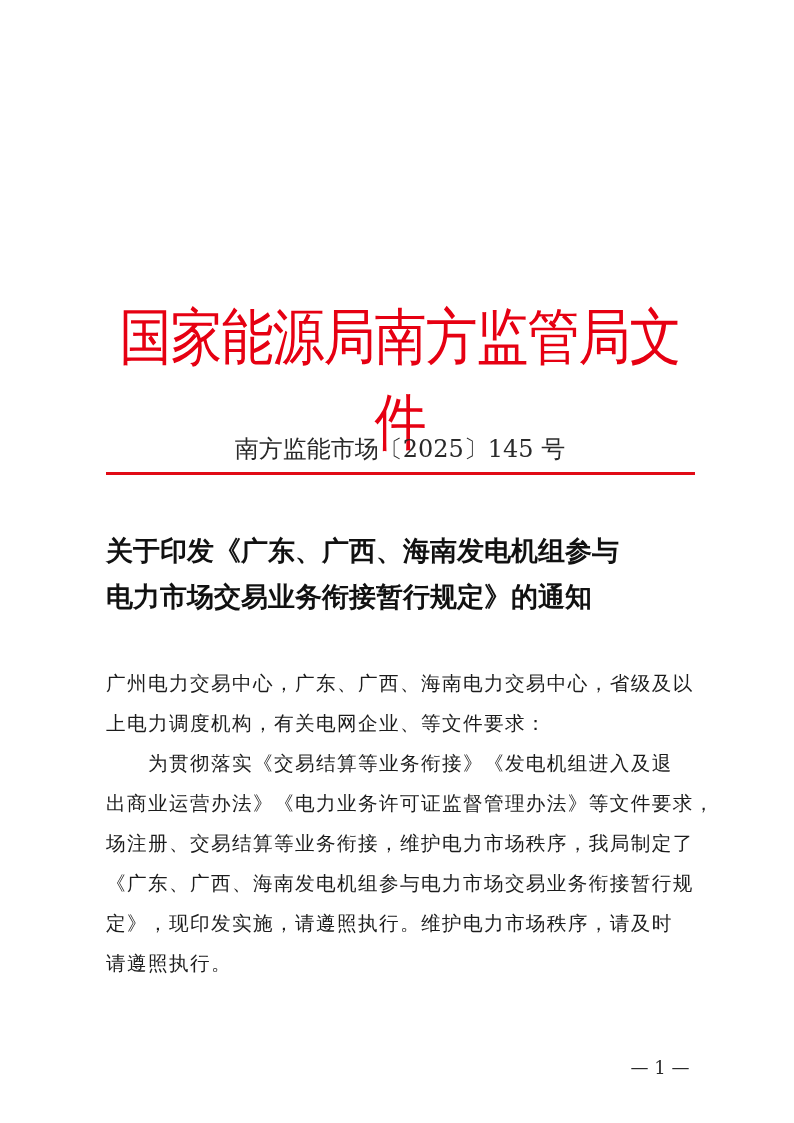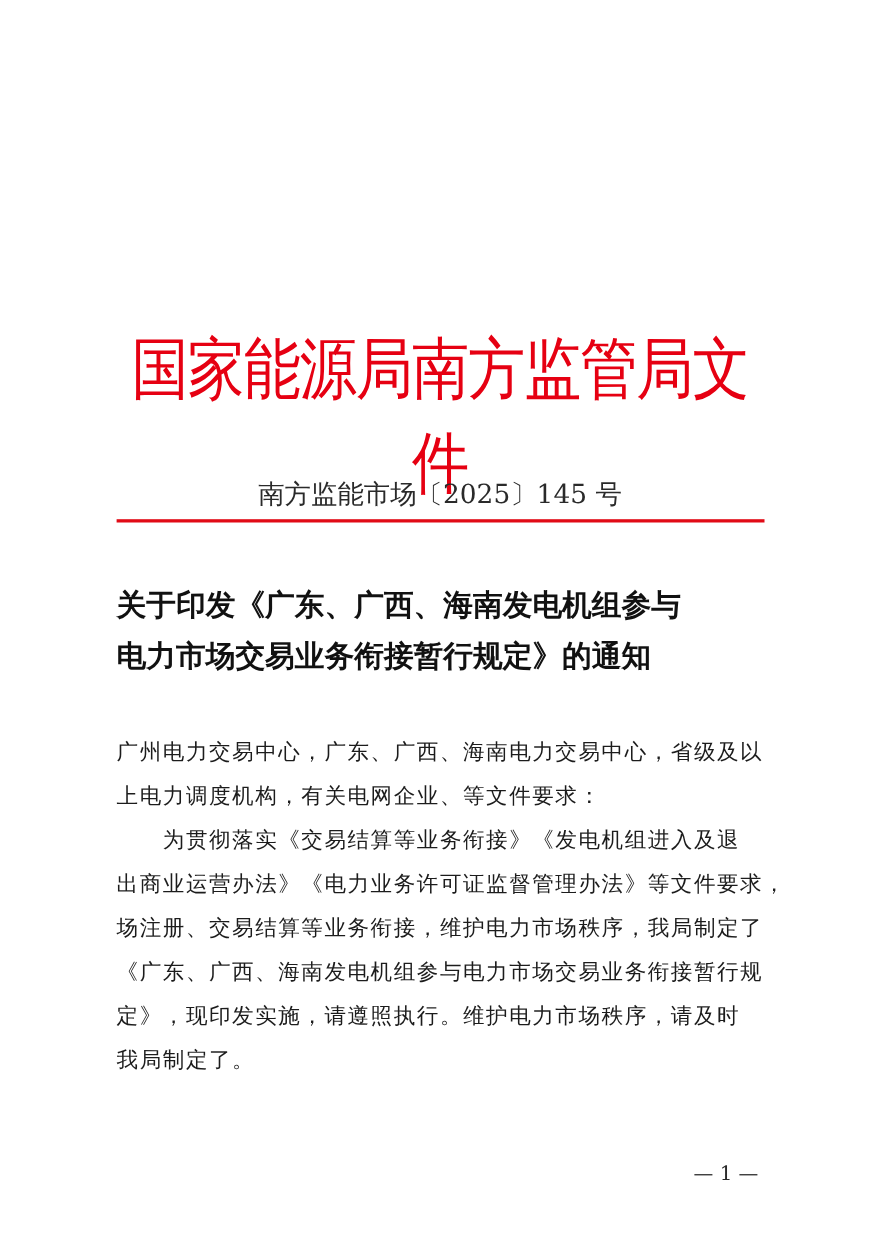"广州电力交易中心，广东、广西、海南电力交易中心，省级及以" .body { font-family: Liberation Sans, sans-serif -> Liberation Serif, serif }
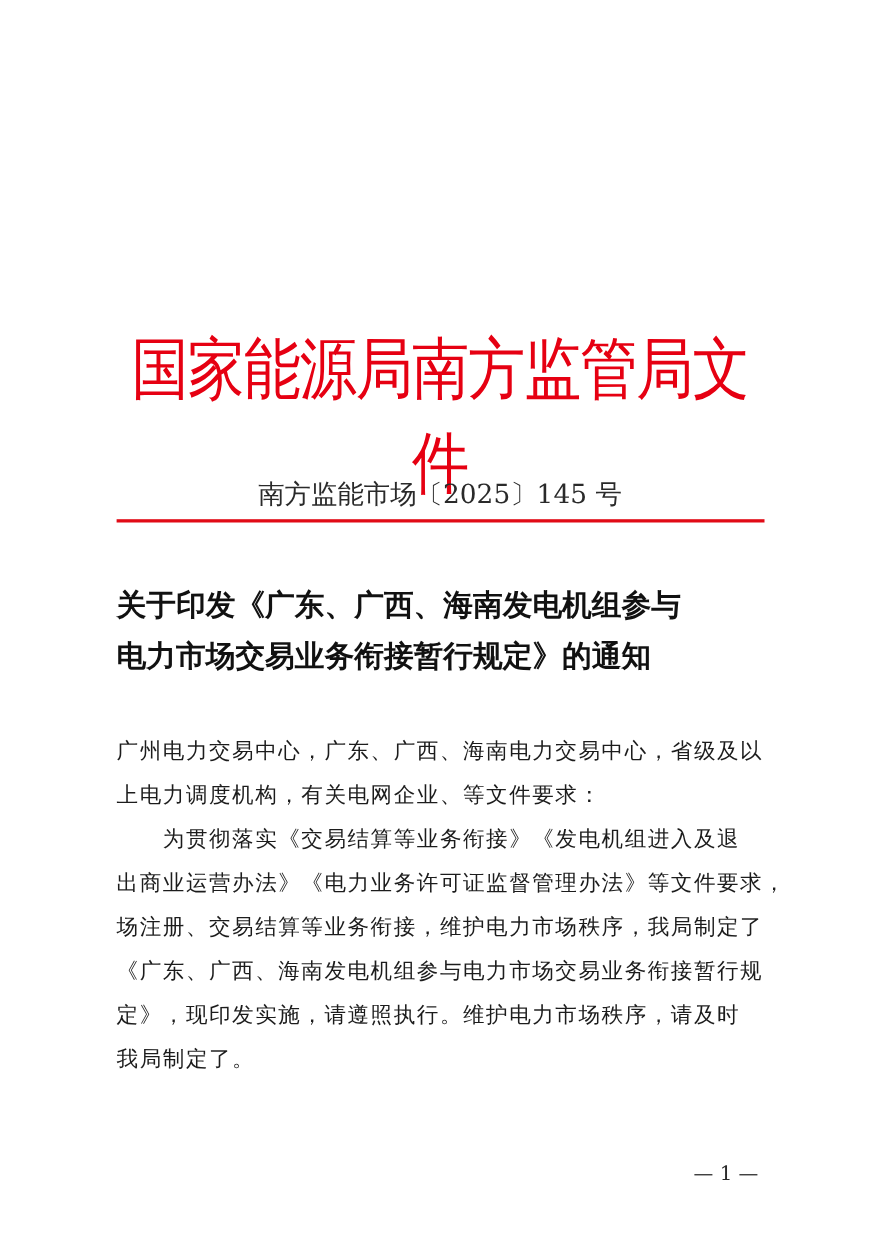"我局制定了。" span.body-line { text: 我局制定了 -> 请遵照执行 }
